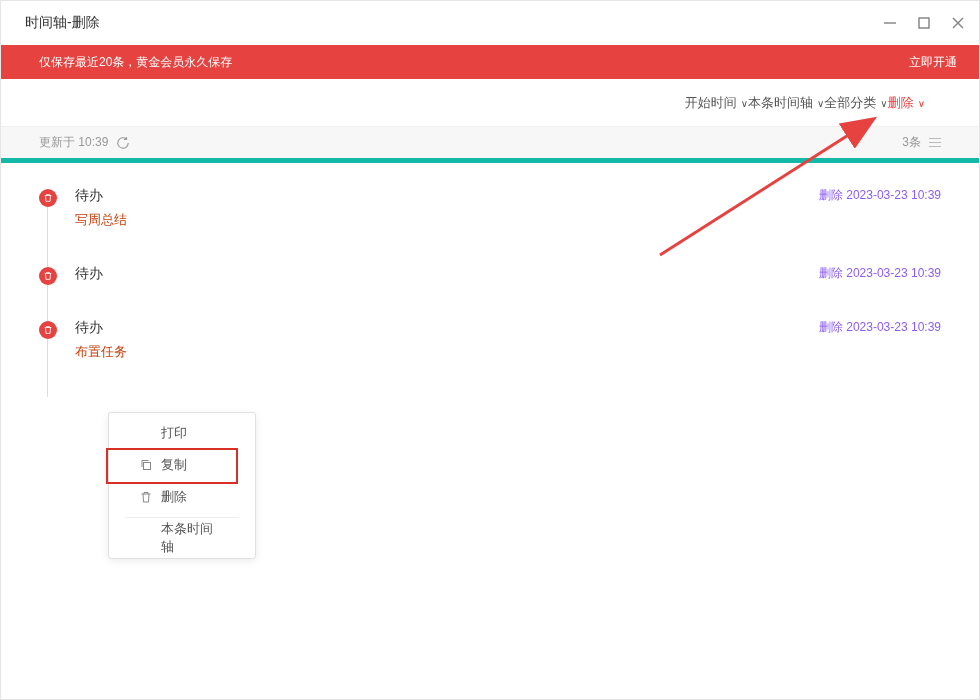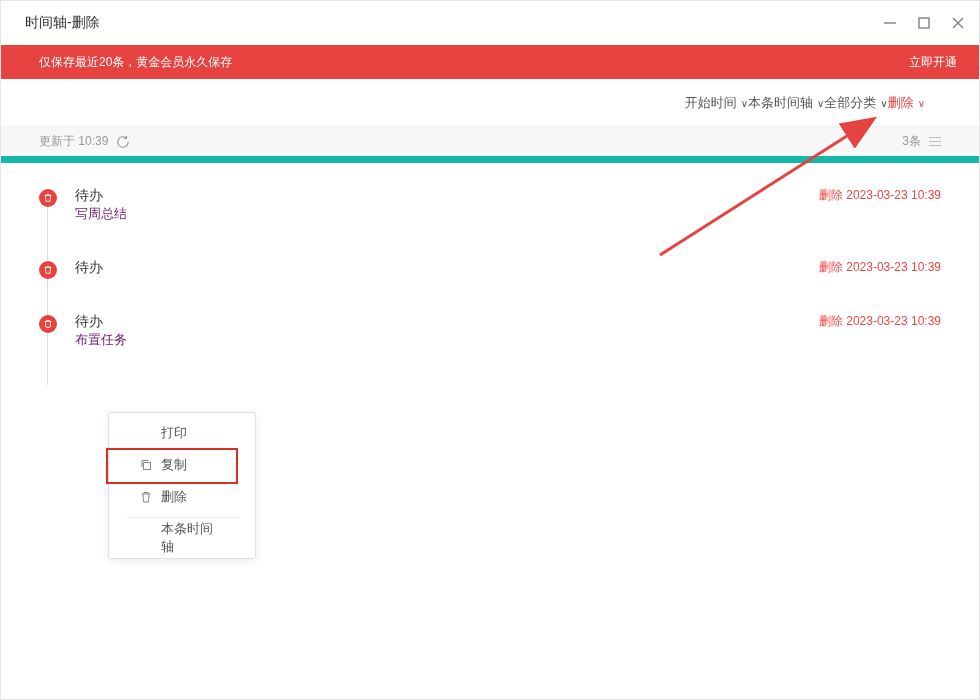"更新于 10:39" .status-bar { border-bottom: 7px solid #14b8a6 -> 5px solid #14b8a6 }
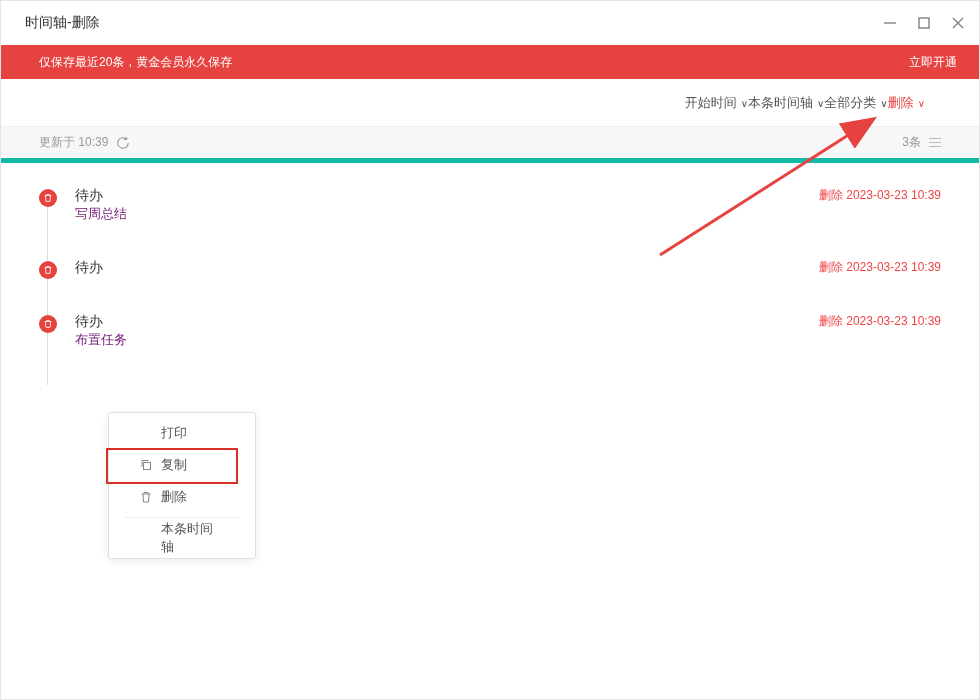"删除 2023-03-23 10:39" .entry-meta { color: #ef4444 -> #8b5cf6 }
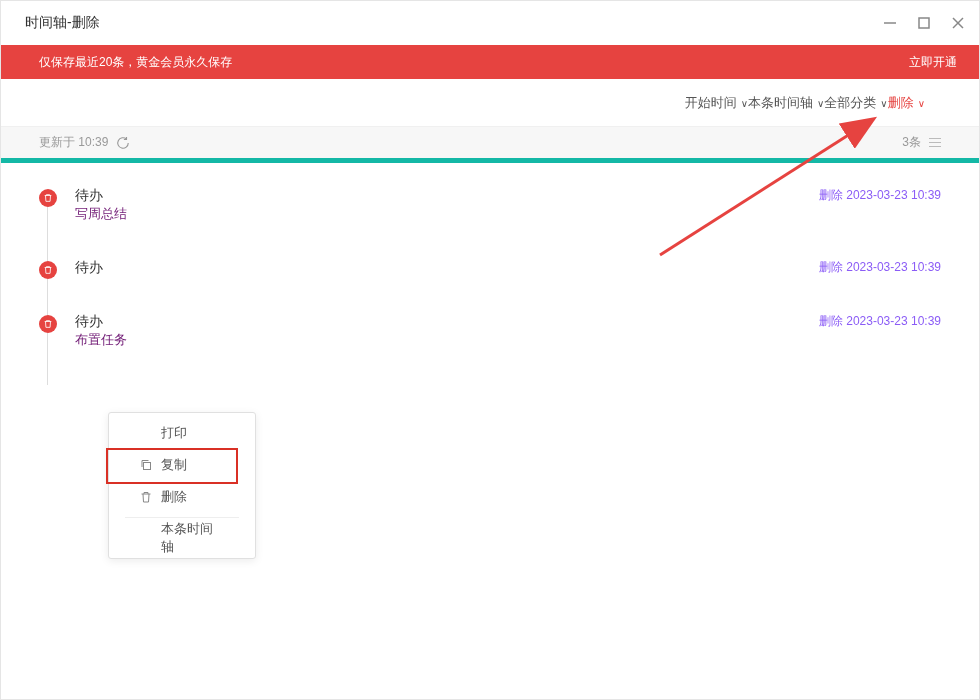"写周总结" .entry-body { color: #701a75 -> #c2410c; margin-top: 0 -> 6px }
